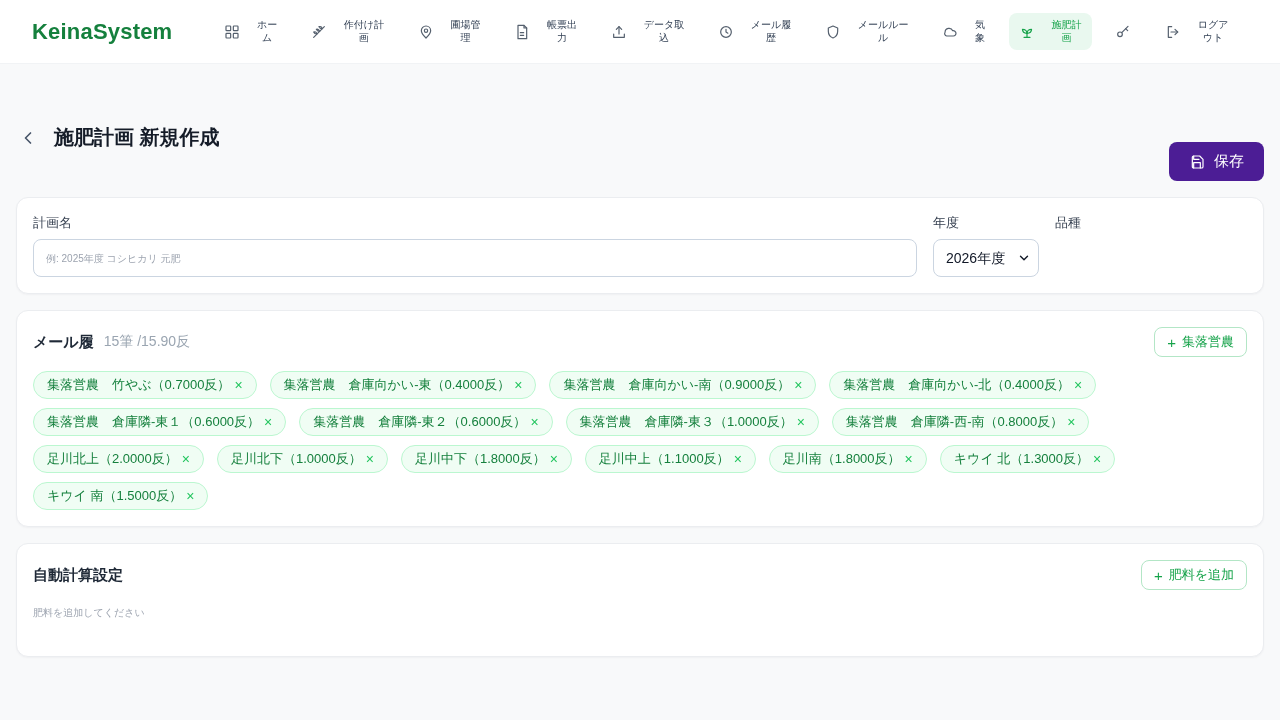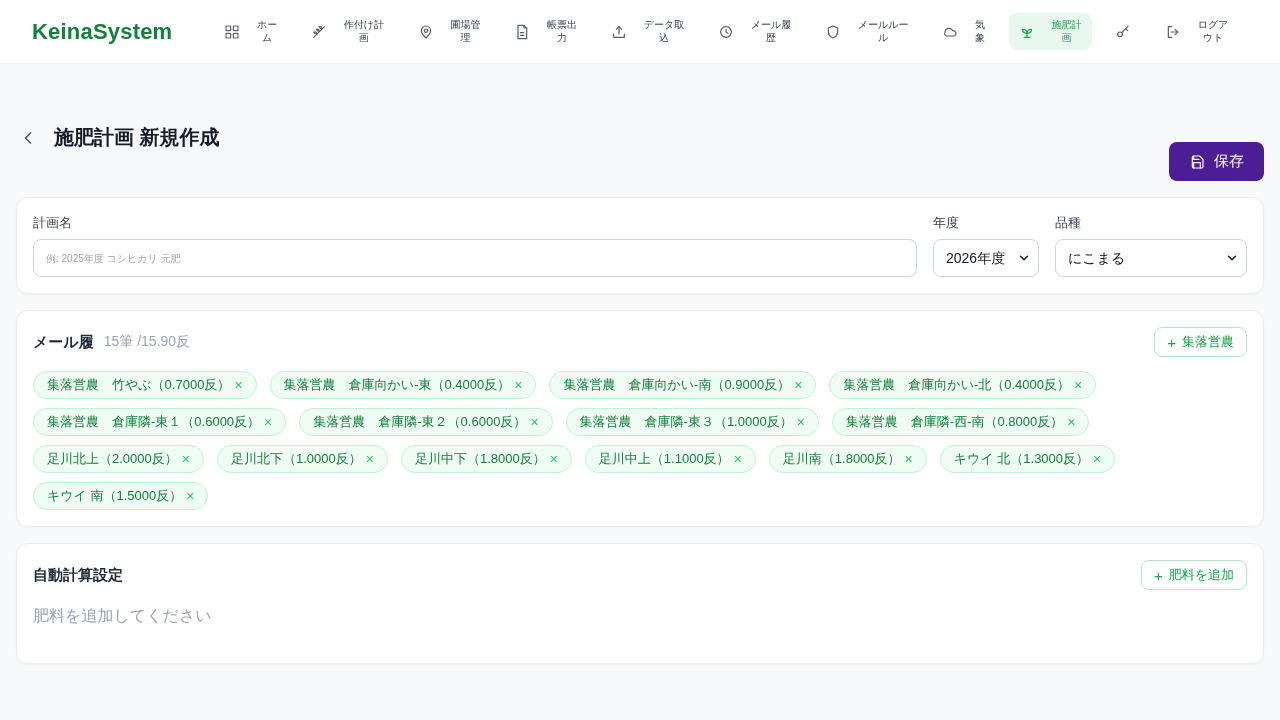"にこまる" div.select-wrap { html: <div> <select> <option>にこまる</option> </select> <span> <svg> <path></path> </svg> </span> </div> -> none }
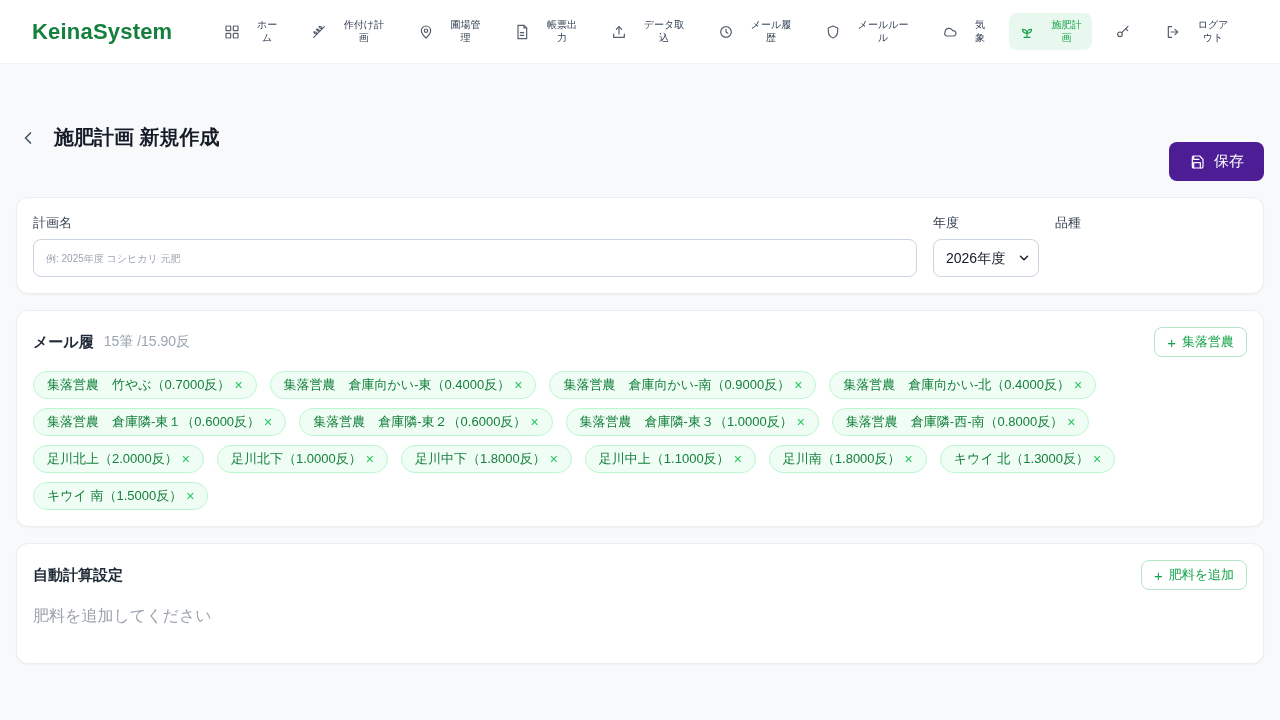"肥料を追加してください" .empty-text { font-size: 16px -> 10px }
